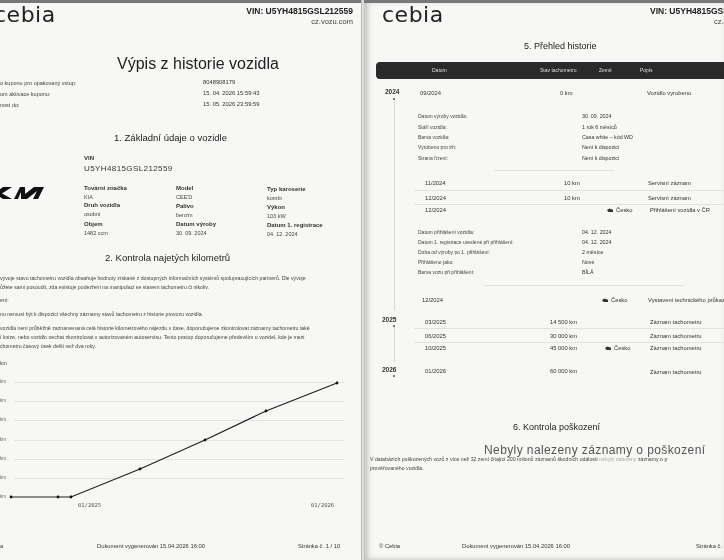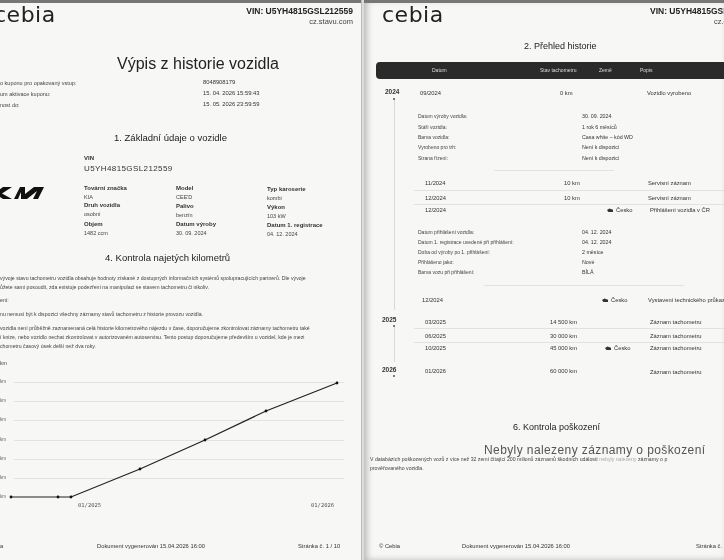"cz.stavu.com" div.site { text: cz.stavu.com -> cz.vozu.com }
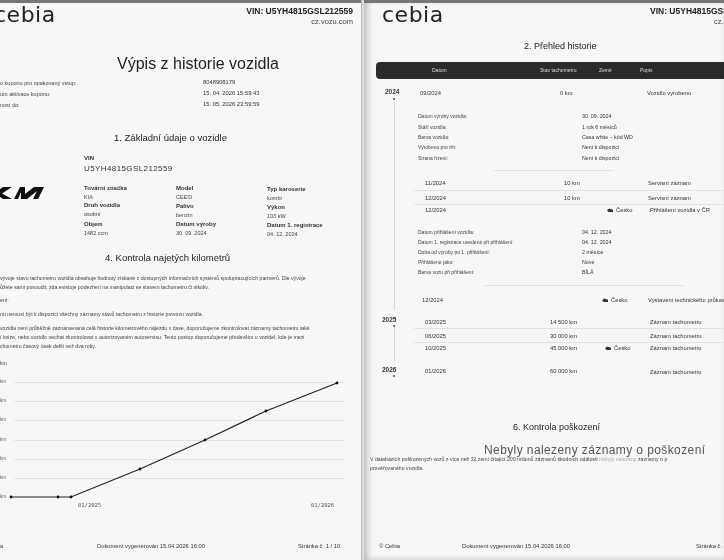"2. Přehled historie" div.h1 { text: 2 -> 5 }
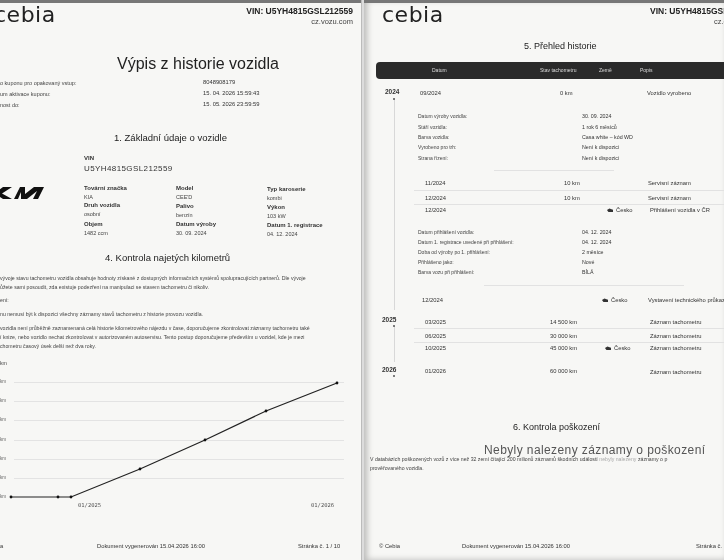"4. Kontrola najetých kilometrů" div.h1 { text: 4 -> 2 }
